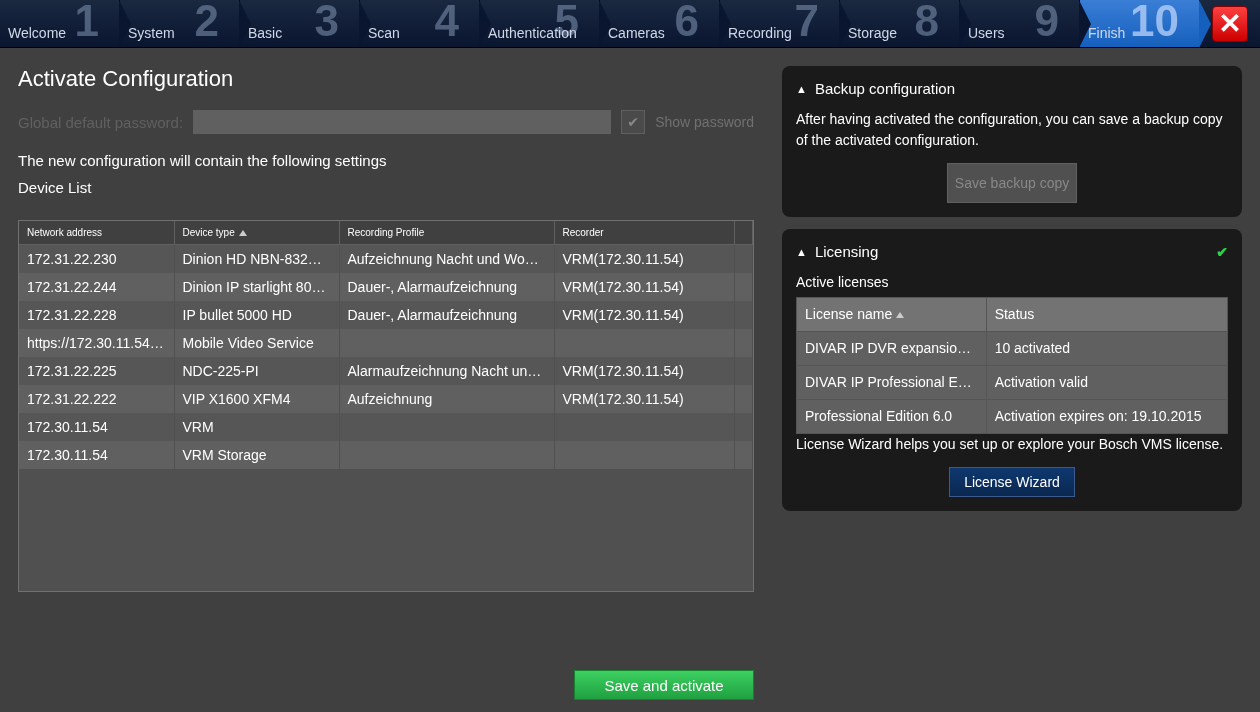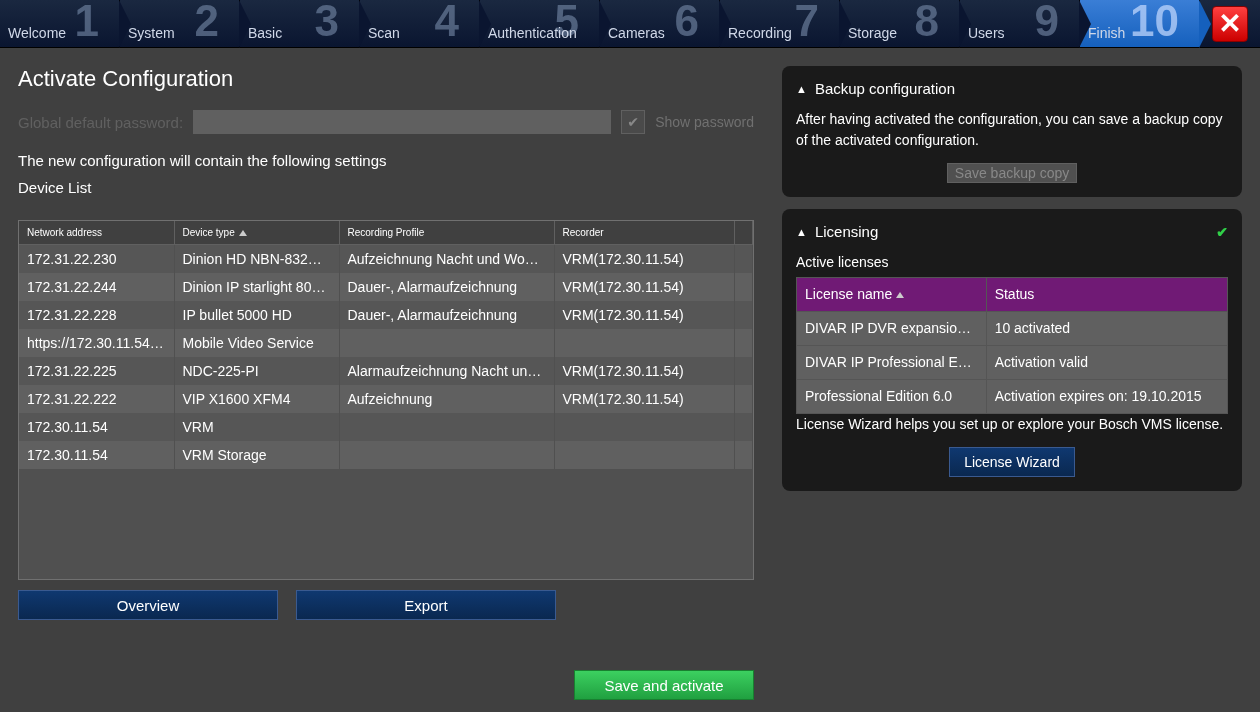"Save backup copy" .btn-disabled { height: 20px -> 40px }
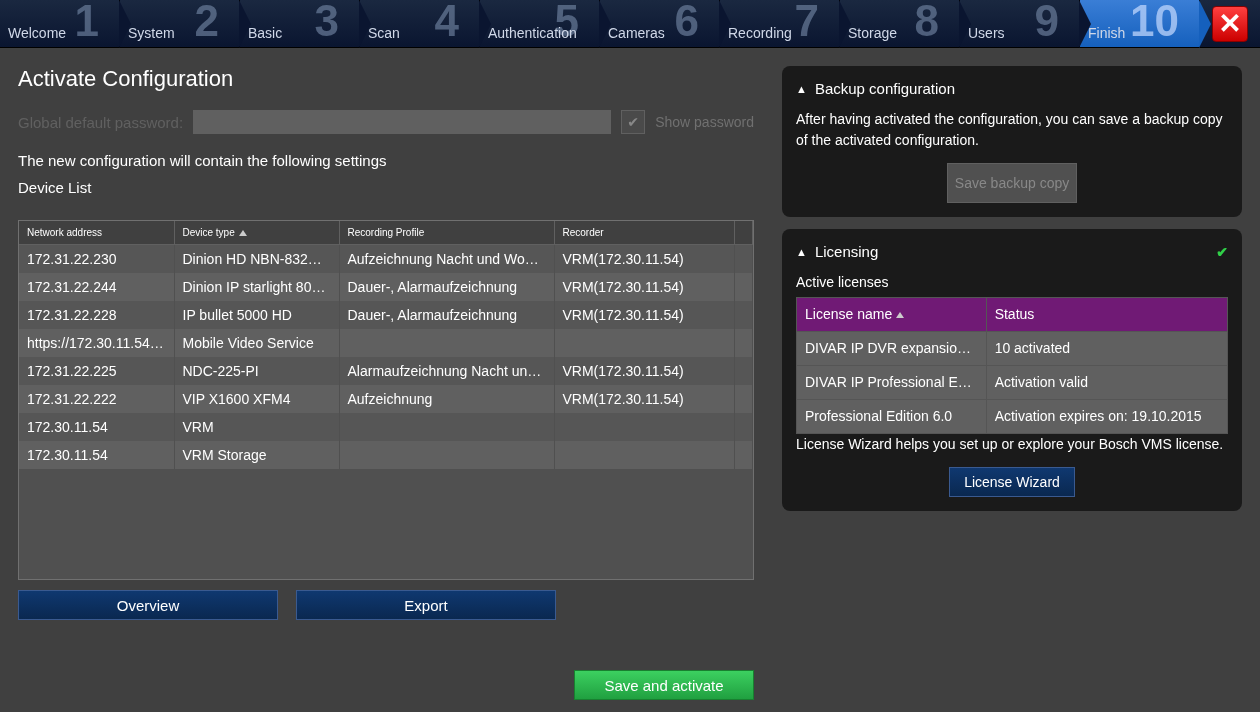"License name" .lic-table th { background: #701a75 -> #737373 }
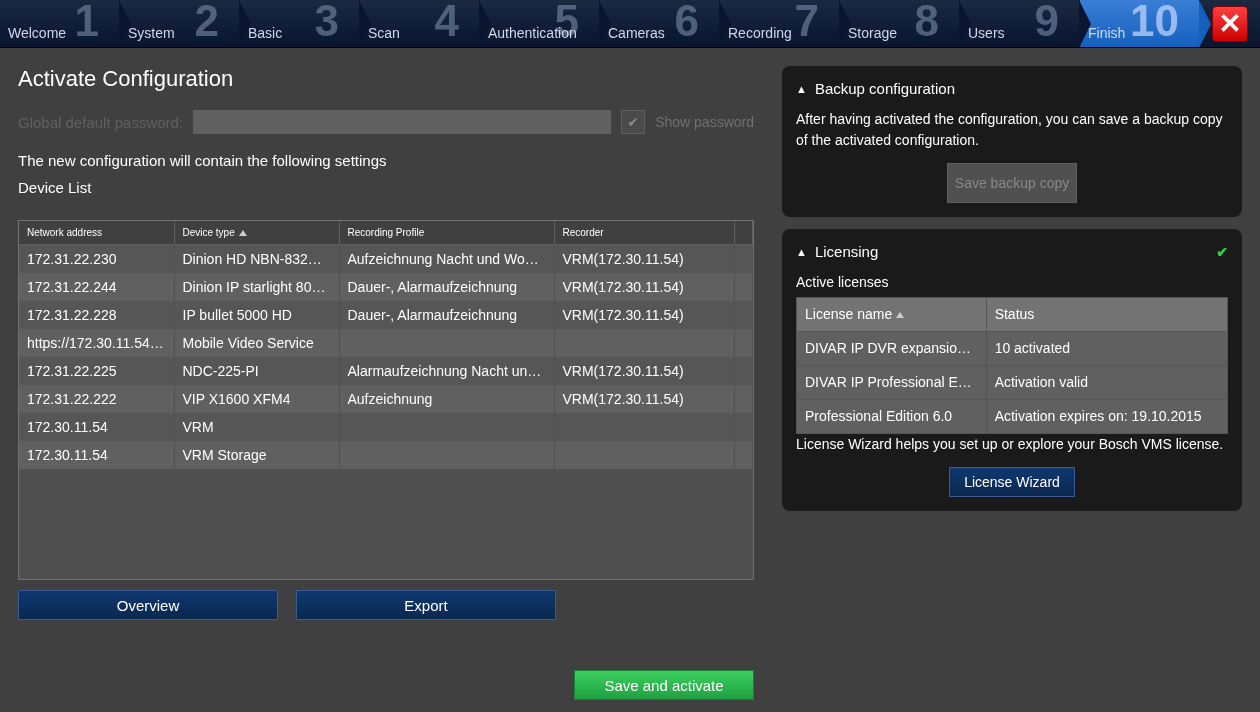"Overview" div.btn-row { html: <div> <button>Overview</button> <button>Export</button> </div> -> none }
